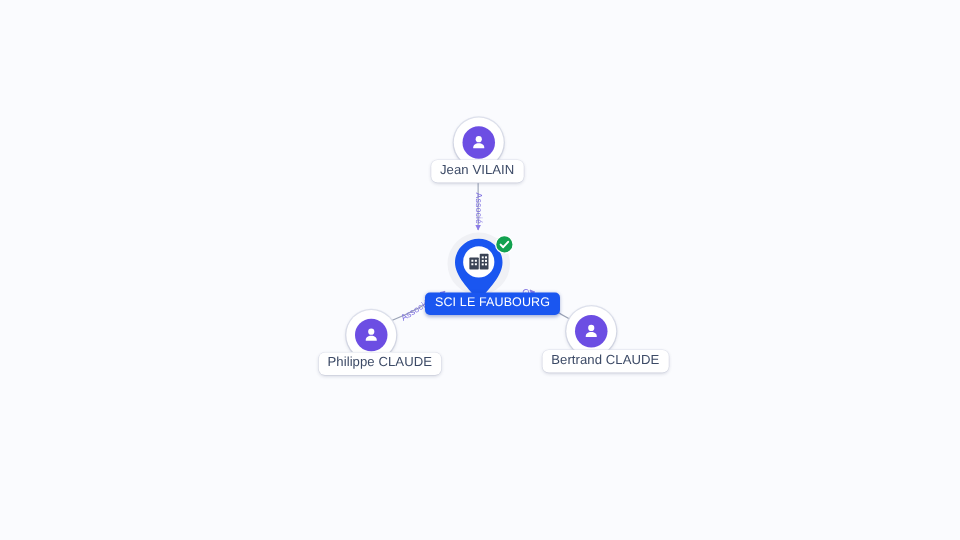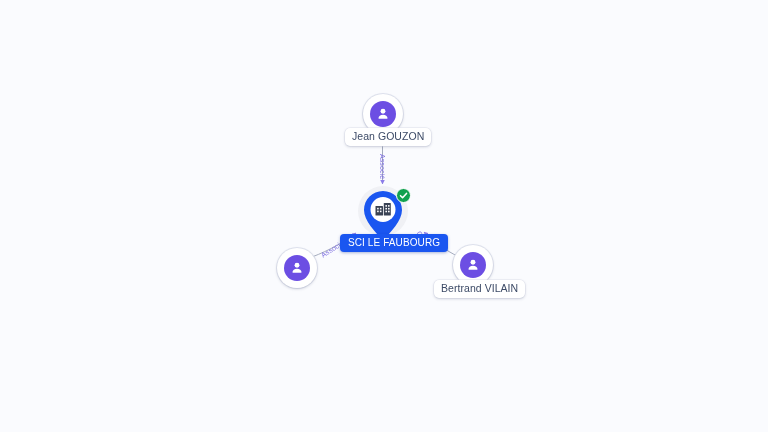"Jean GOUZON" div.node-label { text: GOUZON -> VILAIN }
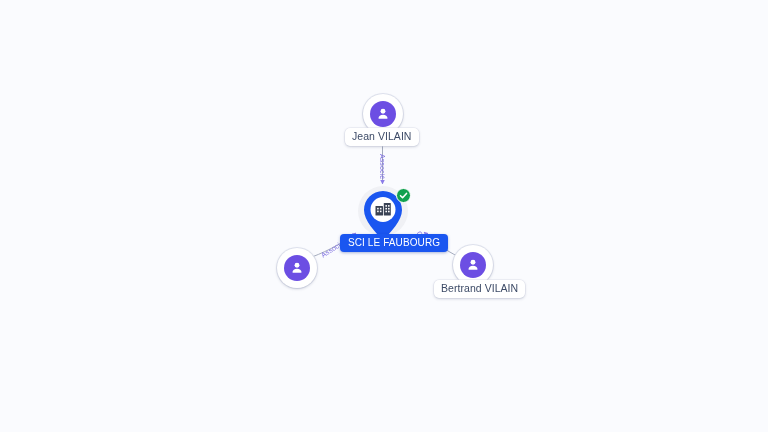"Philippe CLAUDE" div.node-label { html: none -> <div>Philippe CLAUDE</div> }
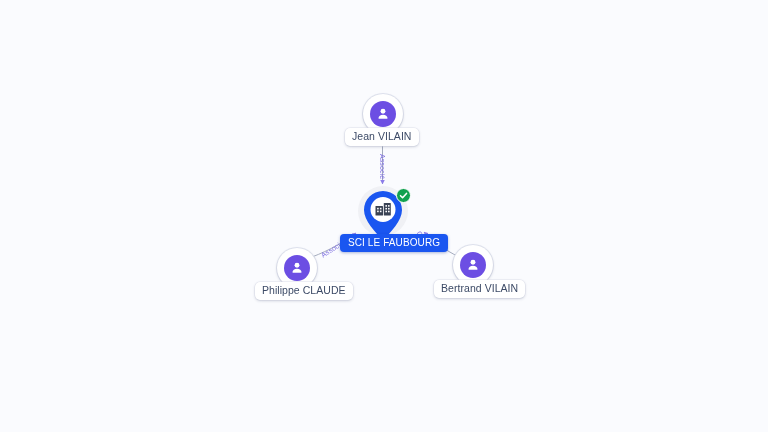"Bertrand VILAIN" div.node-label { text: VILAIN -> CLAUDE }
